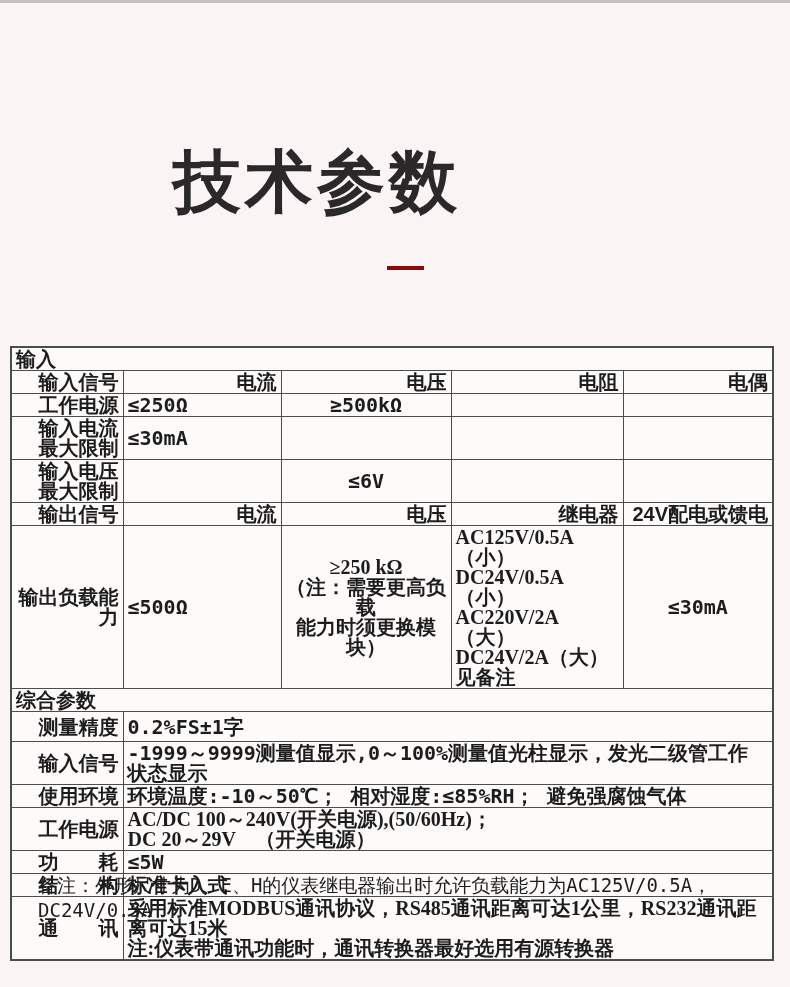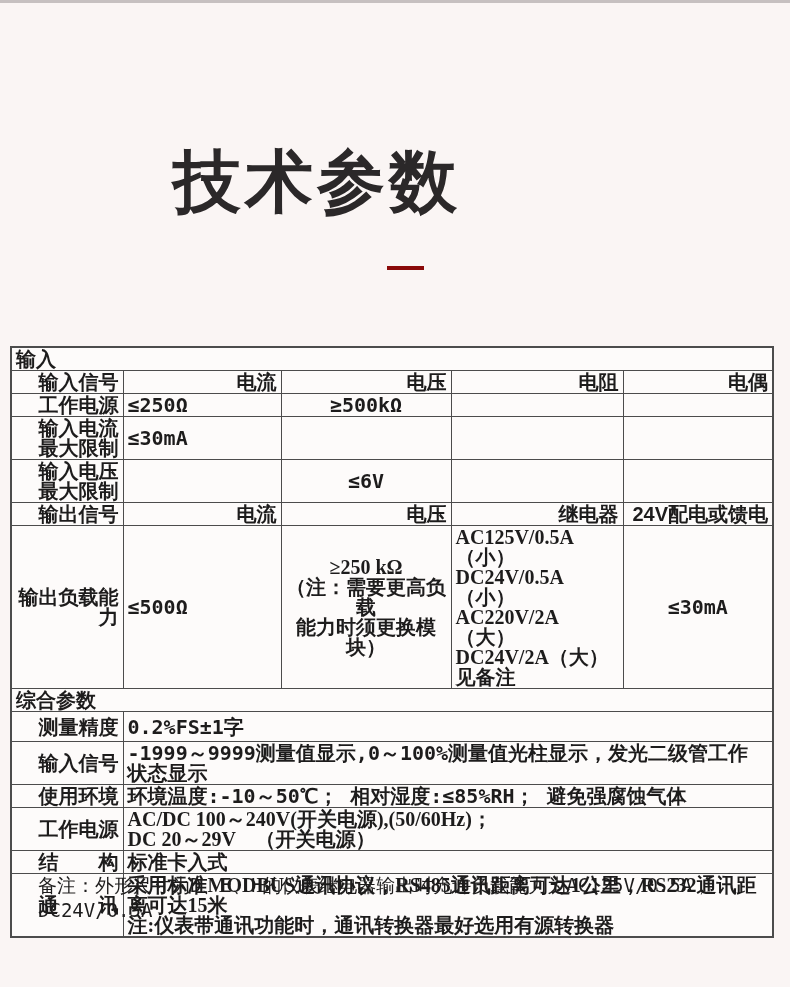"功 耗" tr { html: none -> <tr> <td>功 耗</td> <td>≤5W</td> </tr> }
